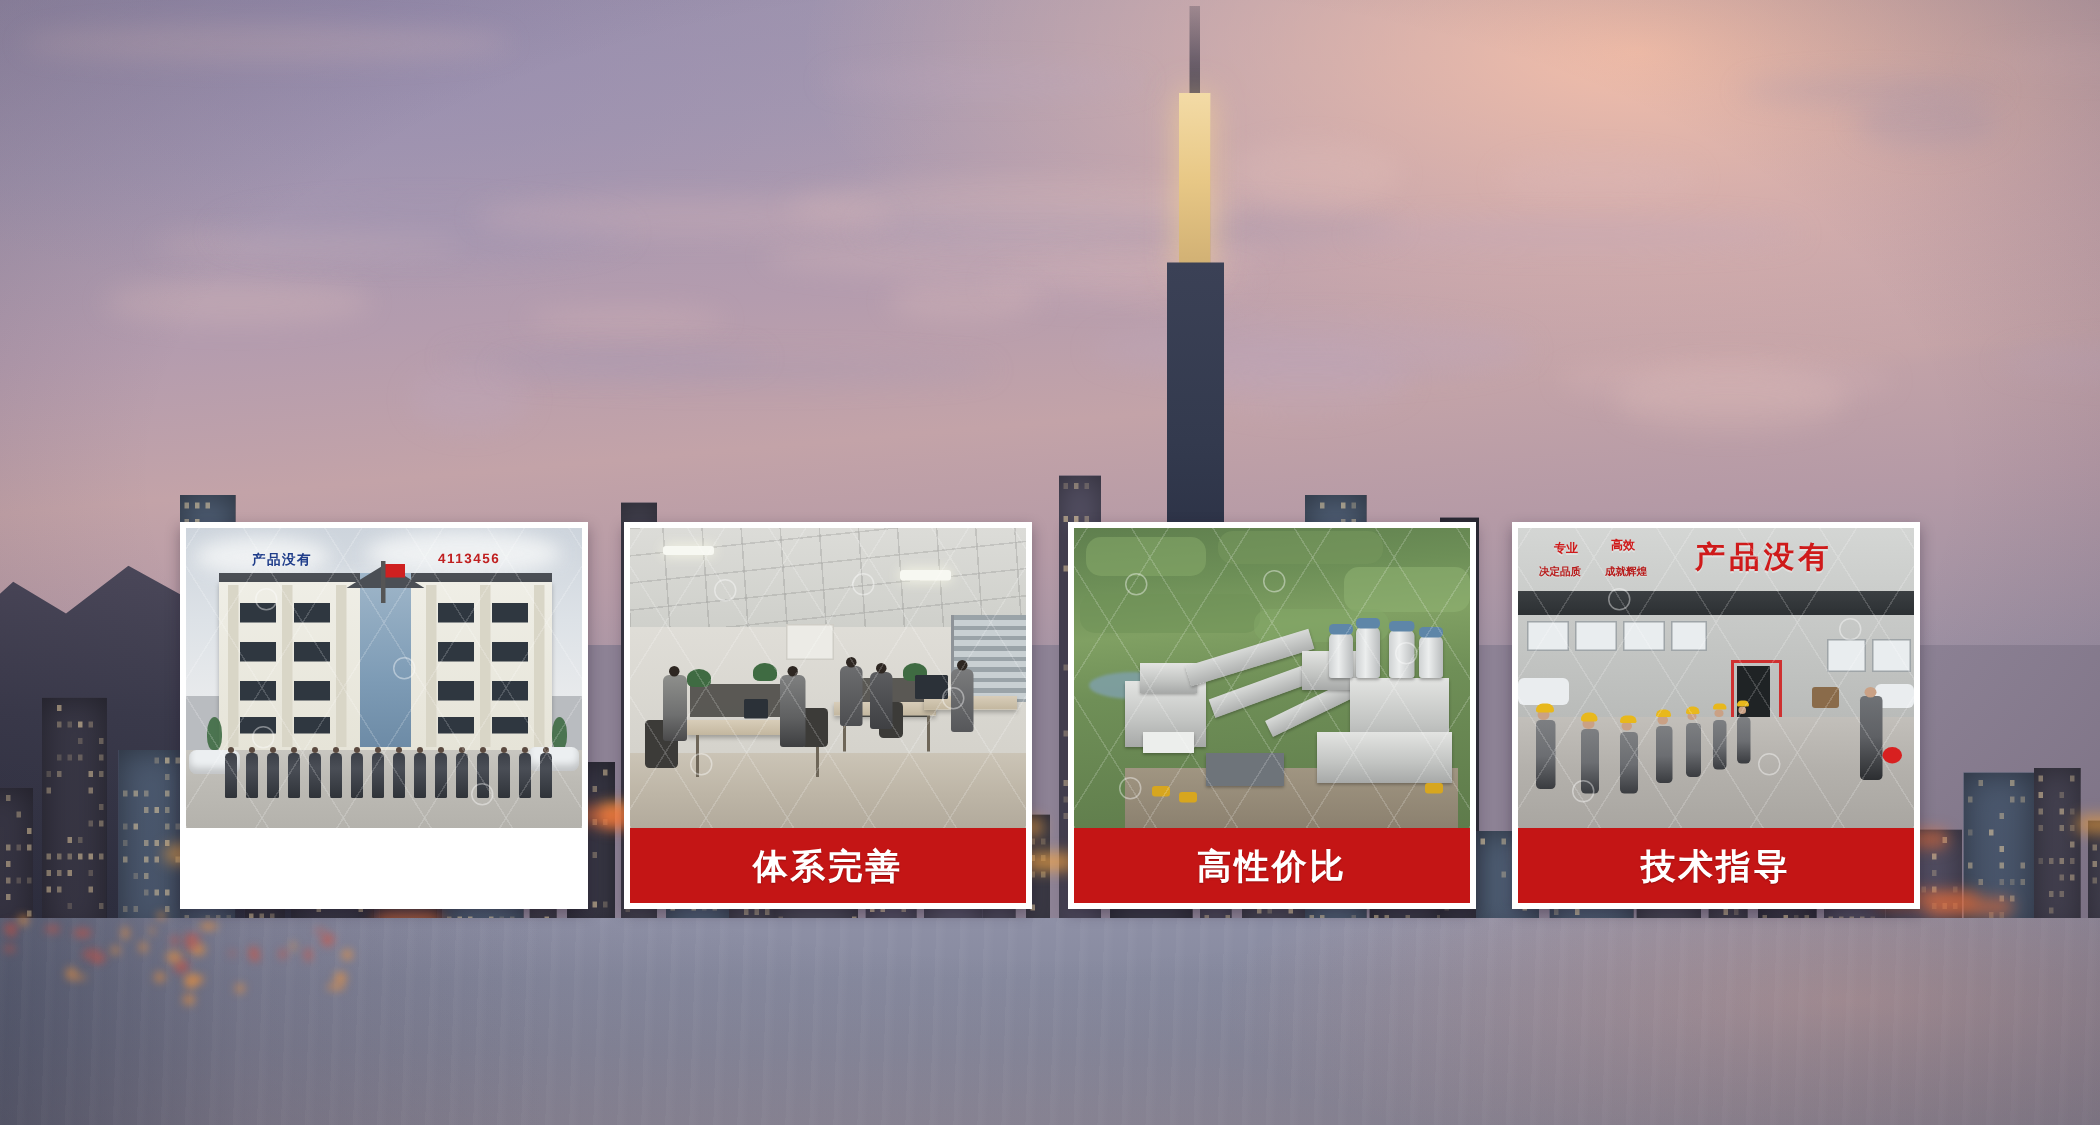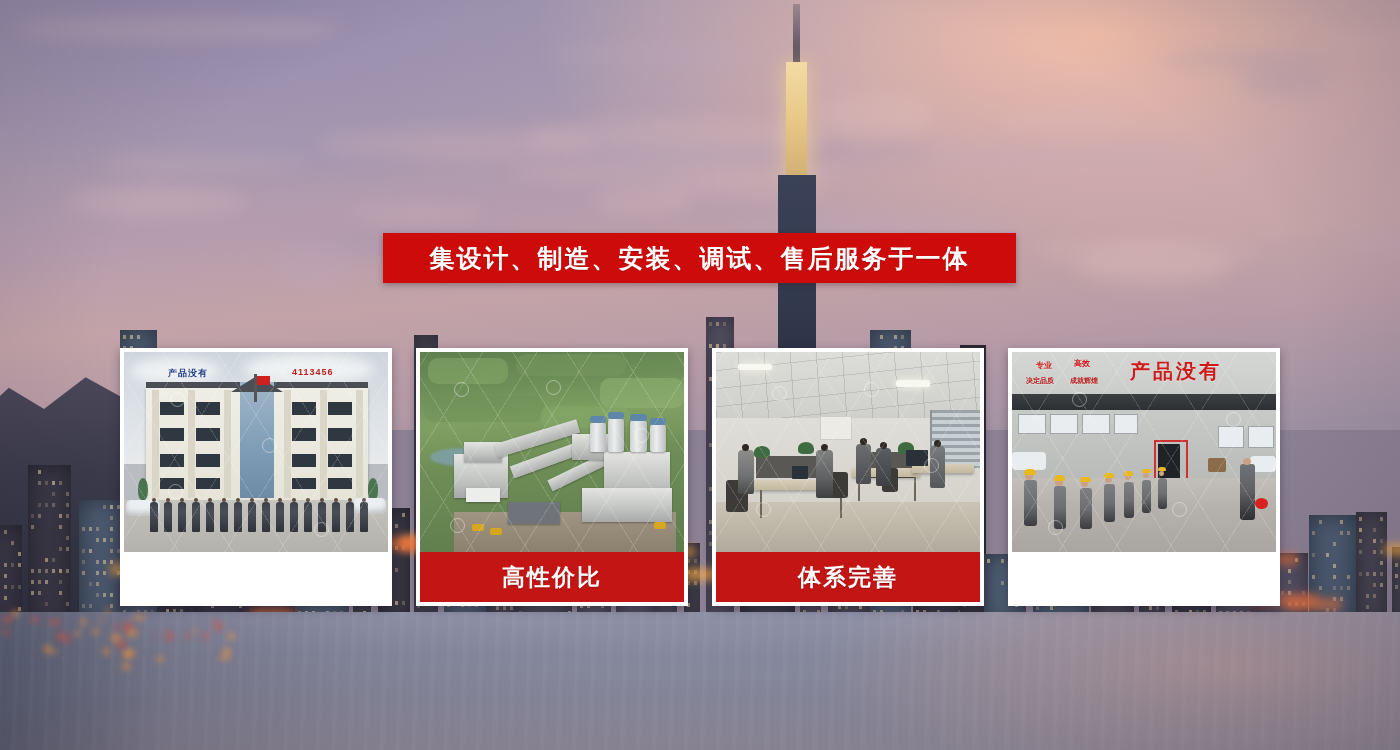"集设计、制造、安装、调试、售后服务于一体" div.subbanner { html: <div> <span>集设计、制造、安装、调试、售后服务于一体</span> </div> -> none }
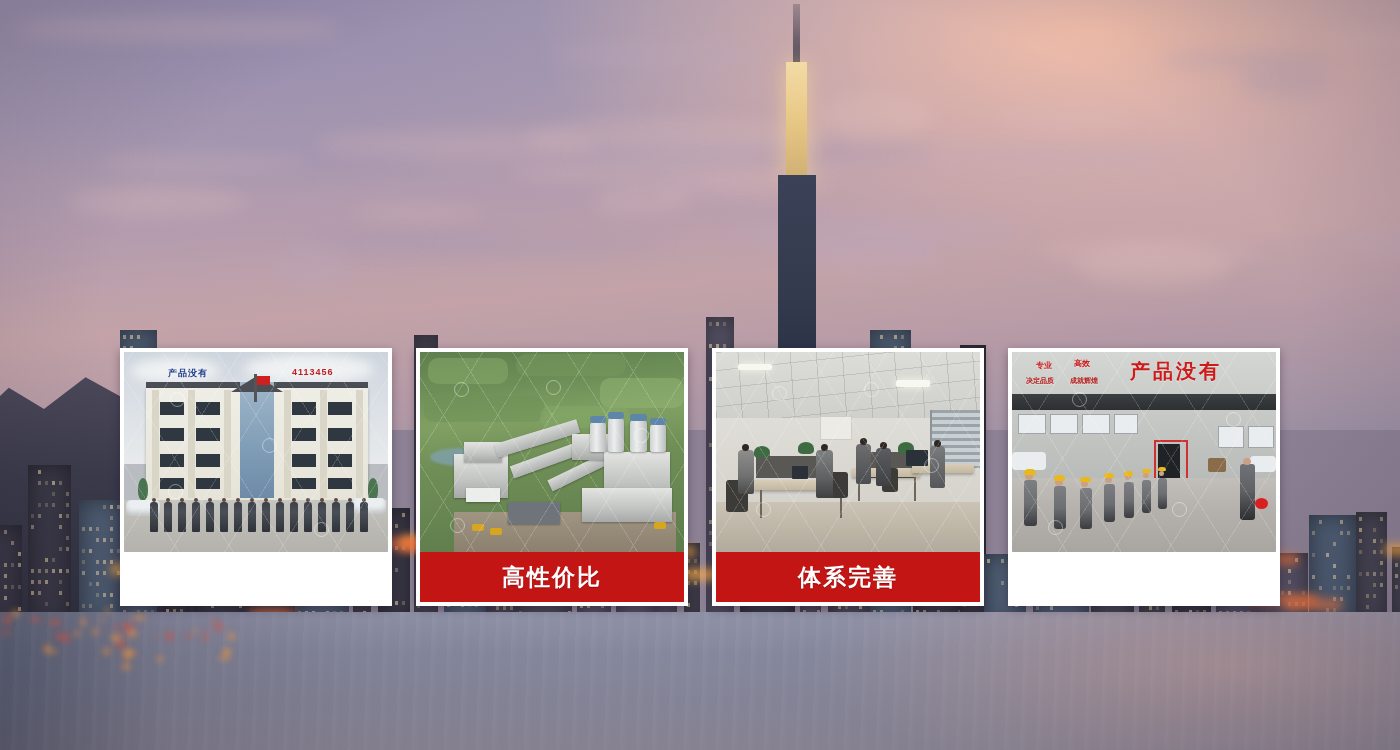"高性价比" div.card { order: before "体系完善" -> after "体系完善" }
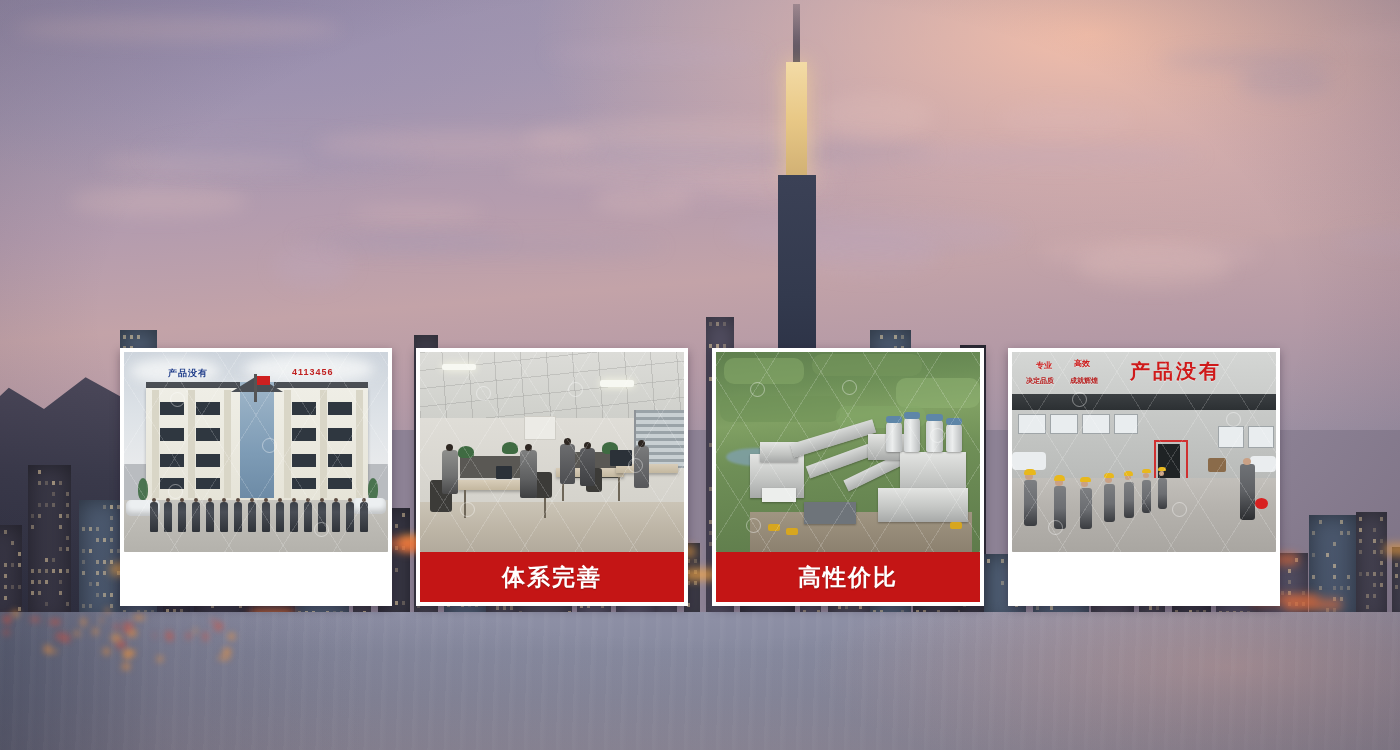"技术指导" div.caption { html: none -> <div>技术指导</div> }
